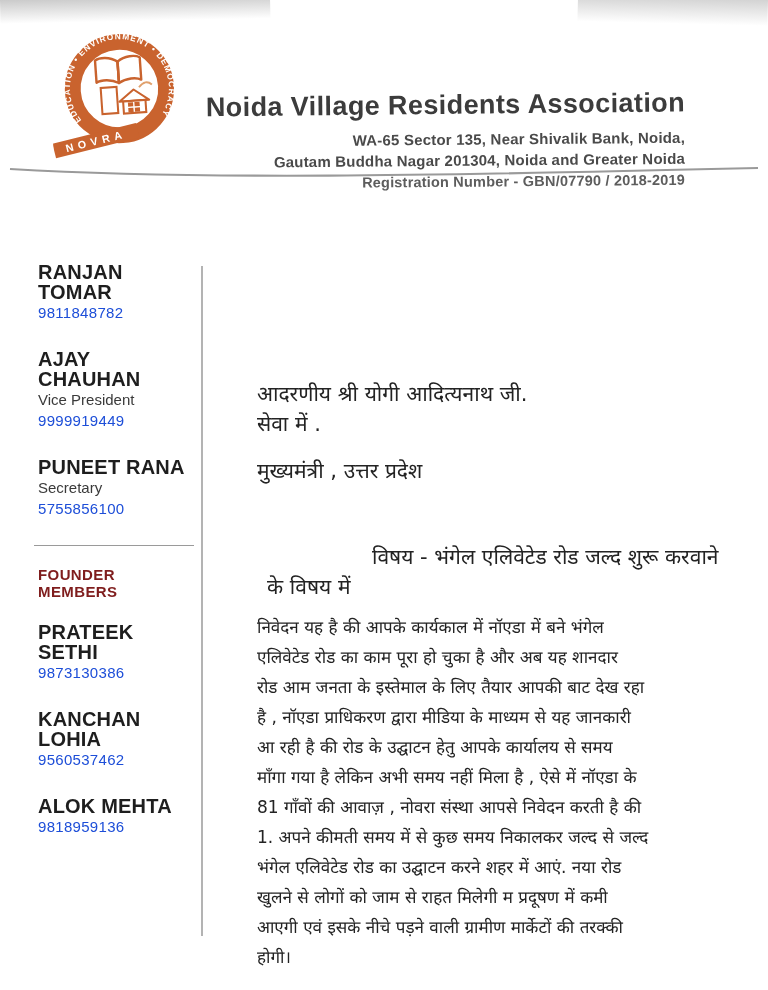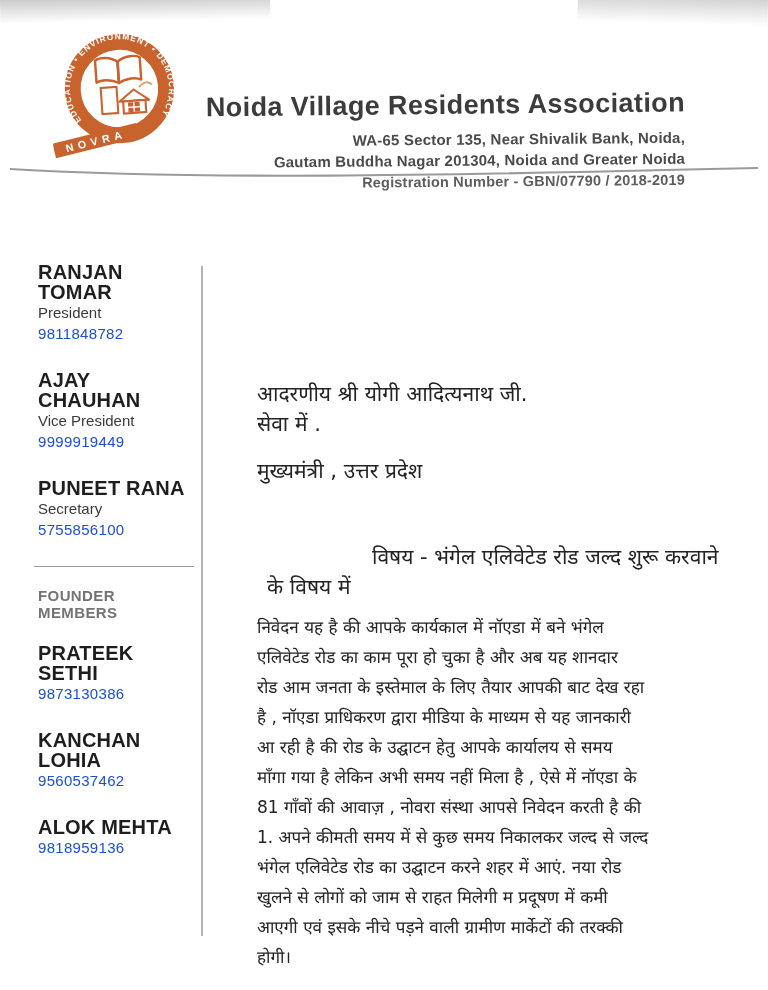"President" div.o-role { html: <div>President</div> -> none }
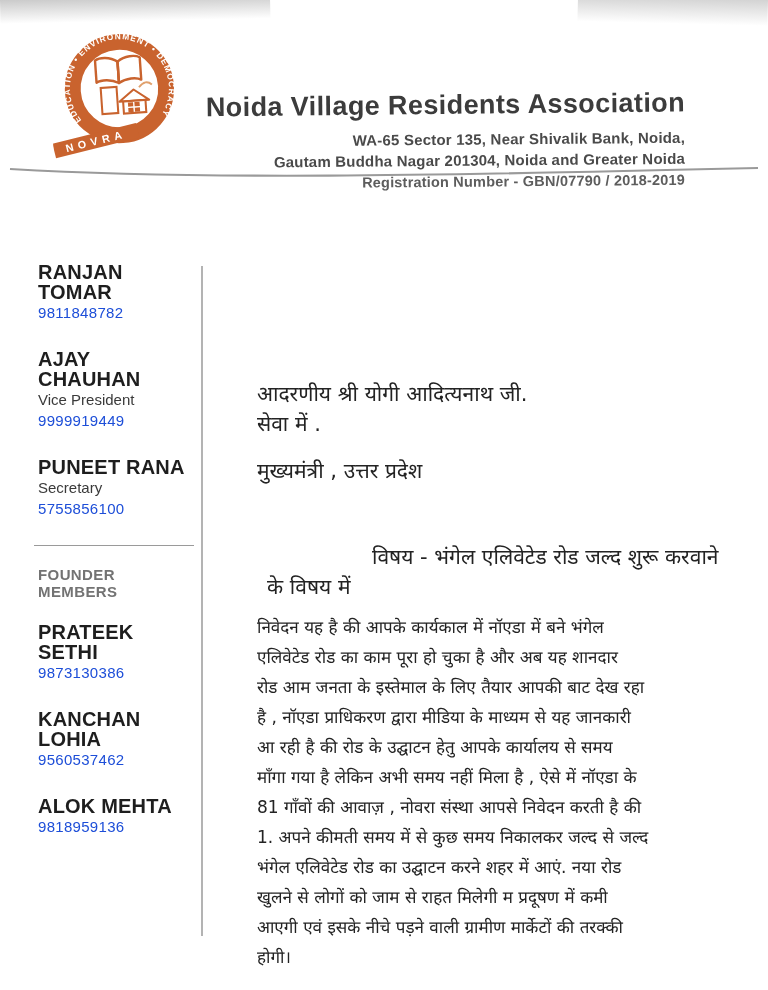"FOUNDER MEMBERS" .founder-heading { color: #737373 -> #7f1d1d }
